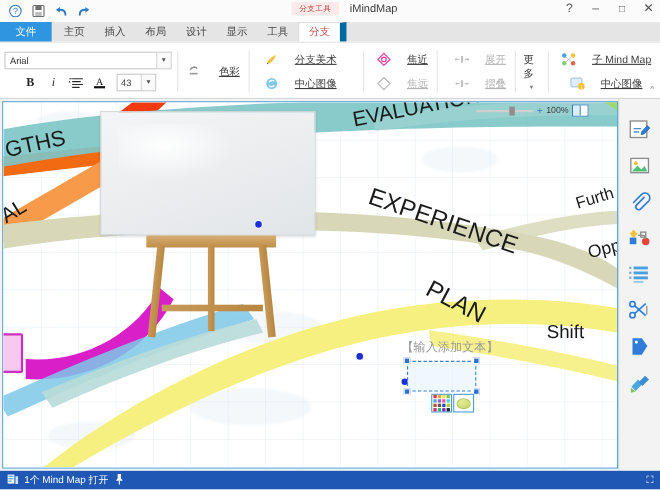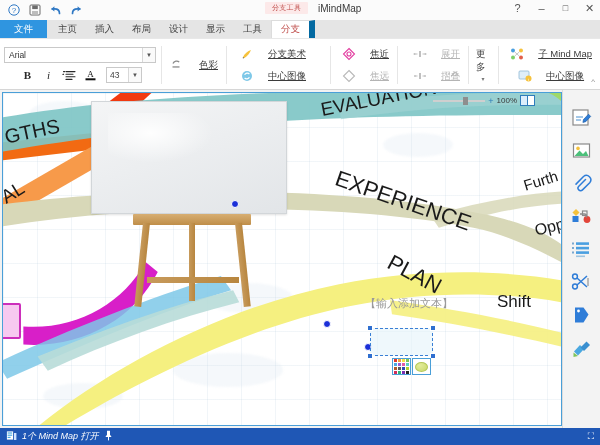"【输入添加文本】" div.placeholder-txt { top: 203px -> 215px }
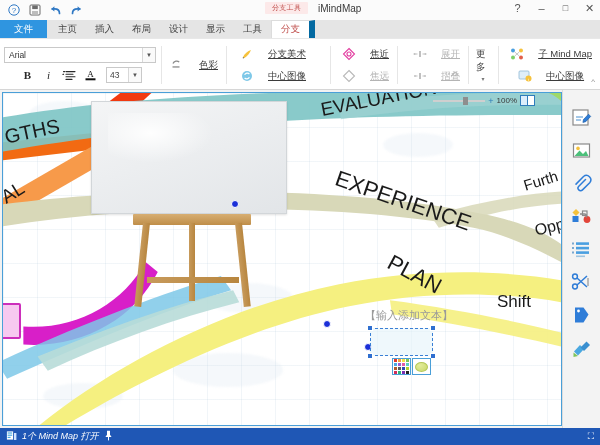"1个 Mind Map 打开" .sb-left { font-style: italic -> none }
